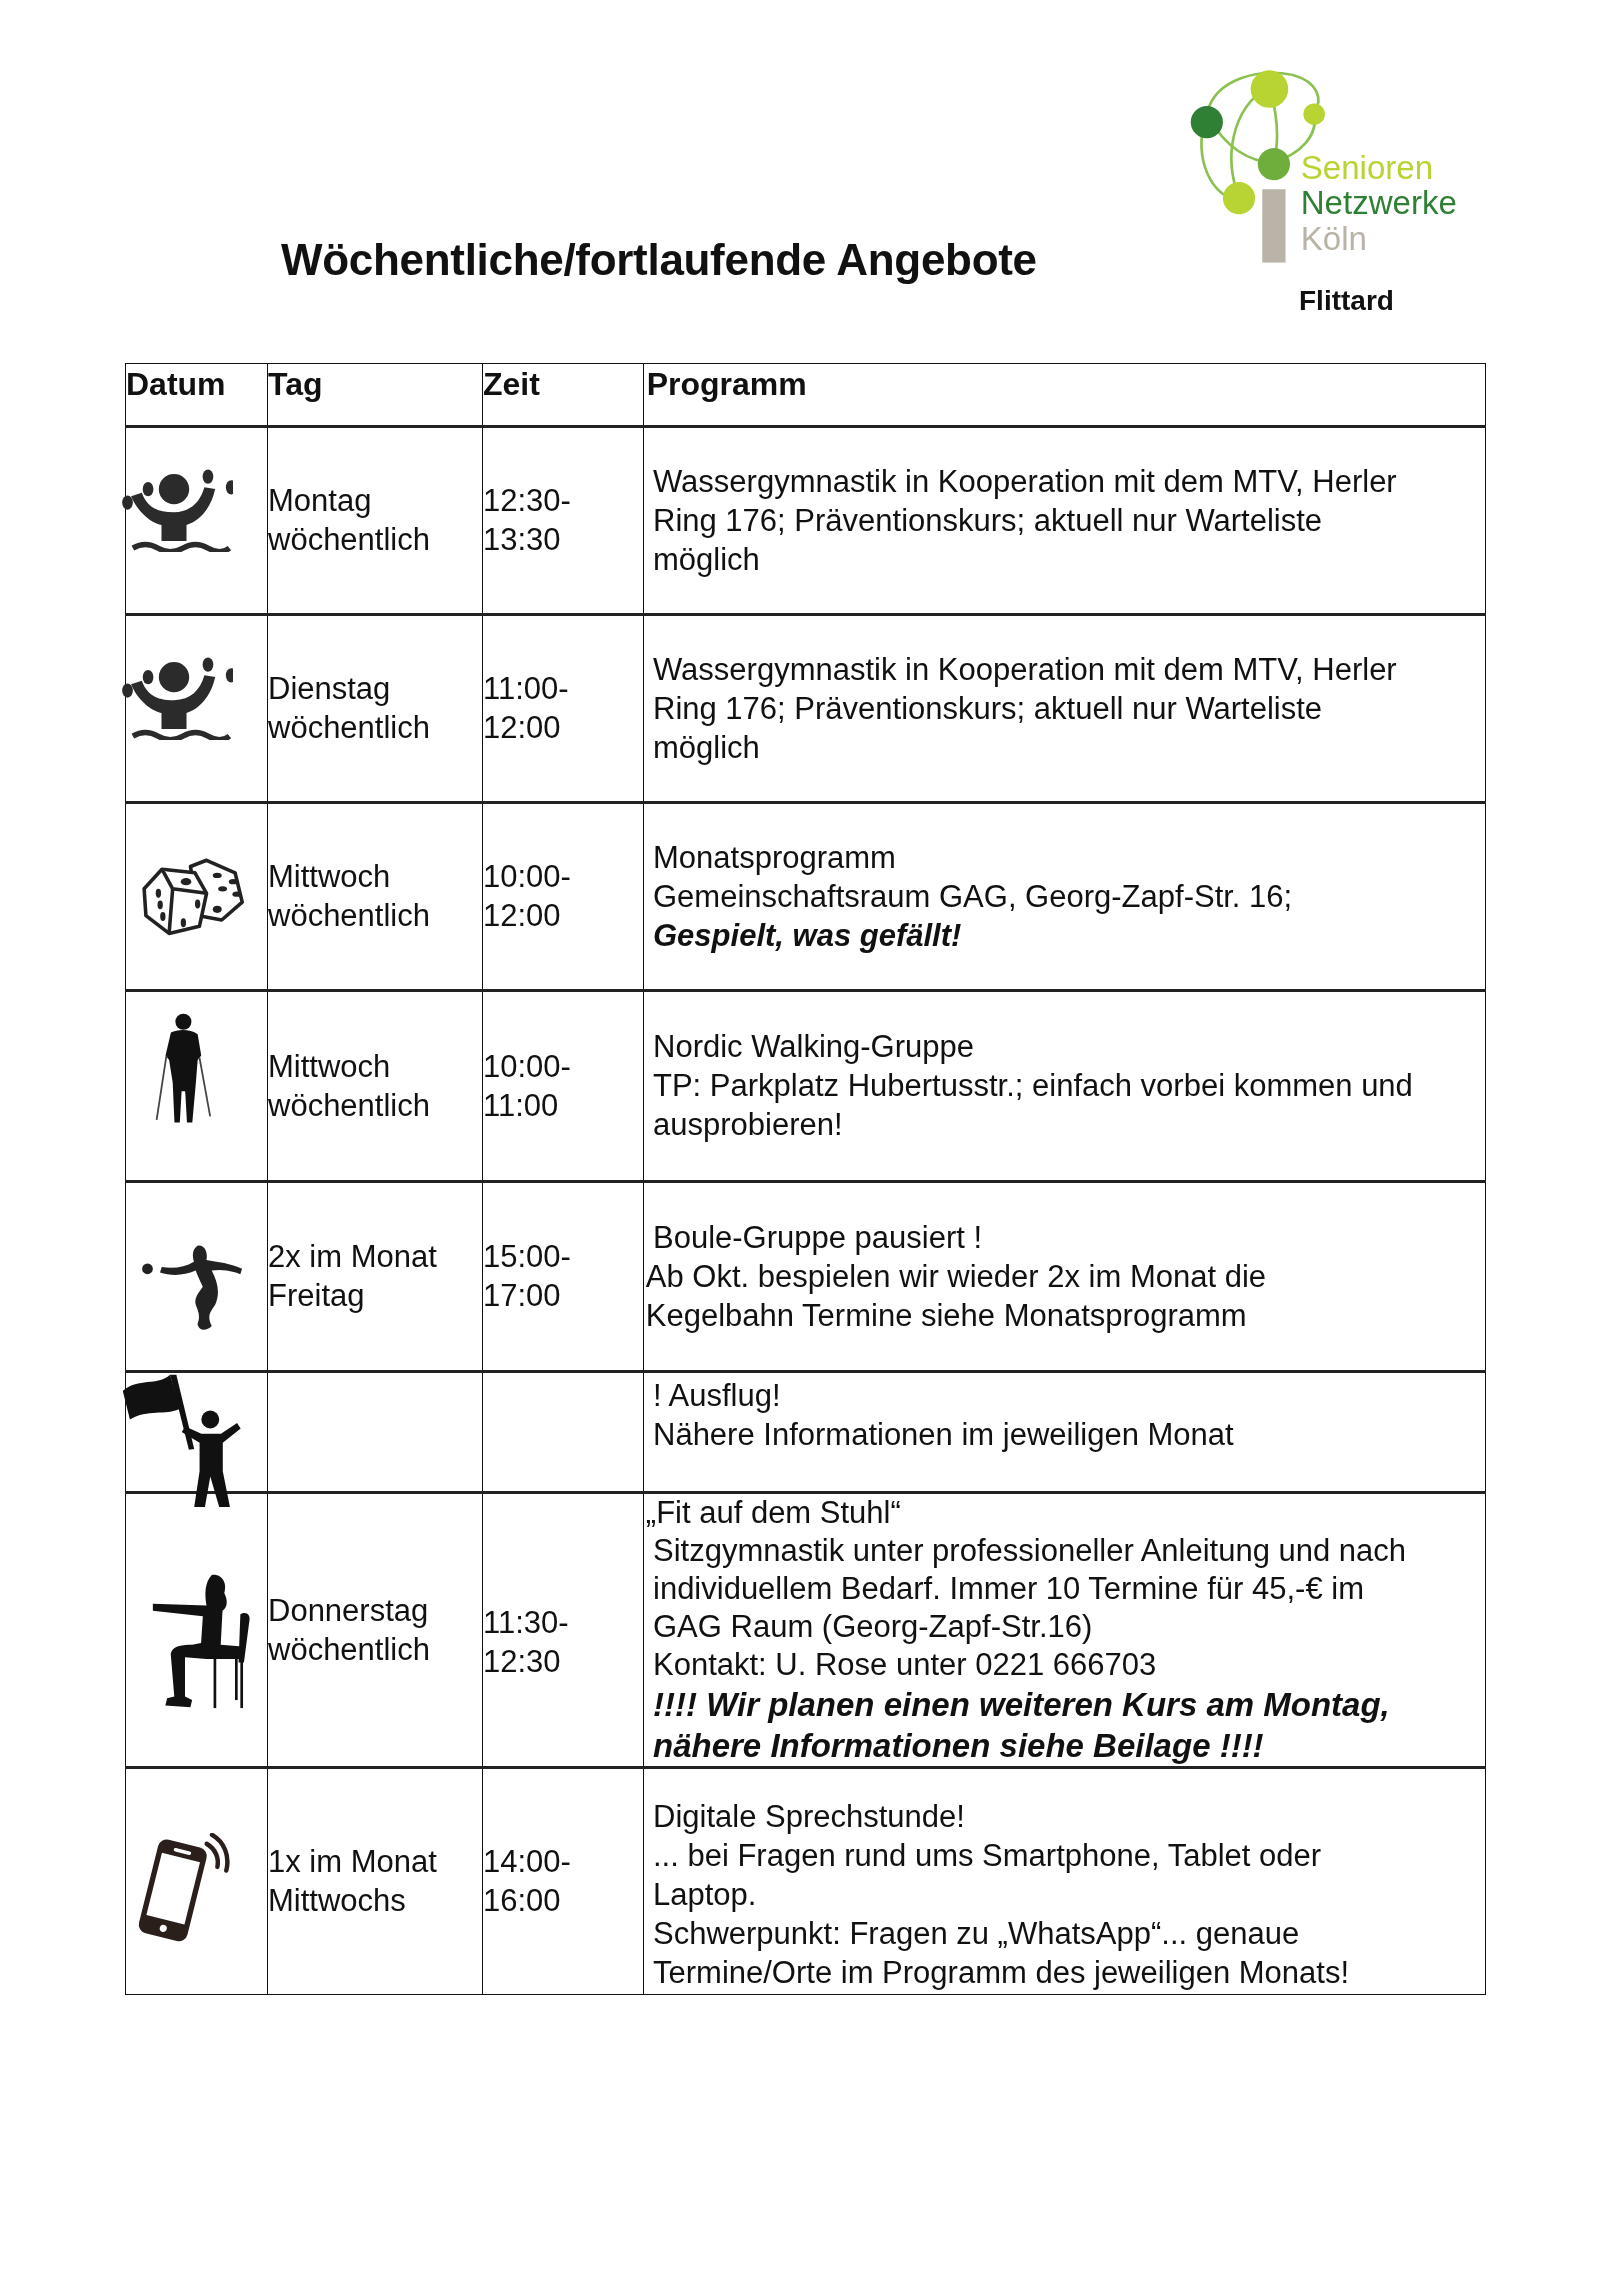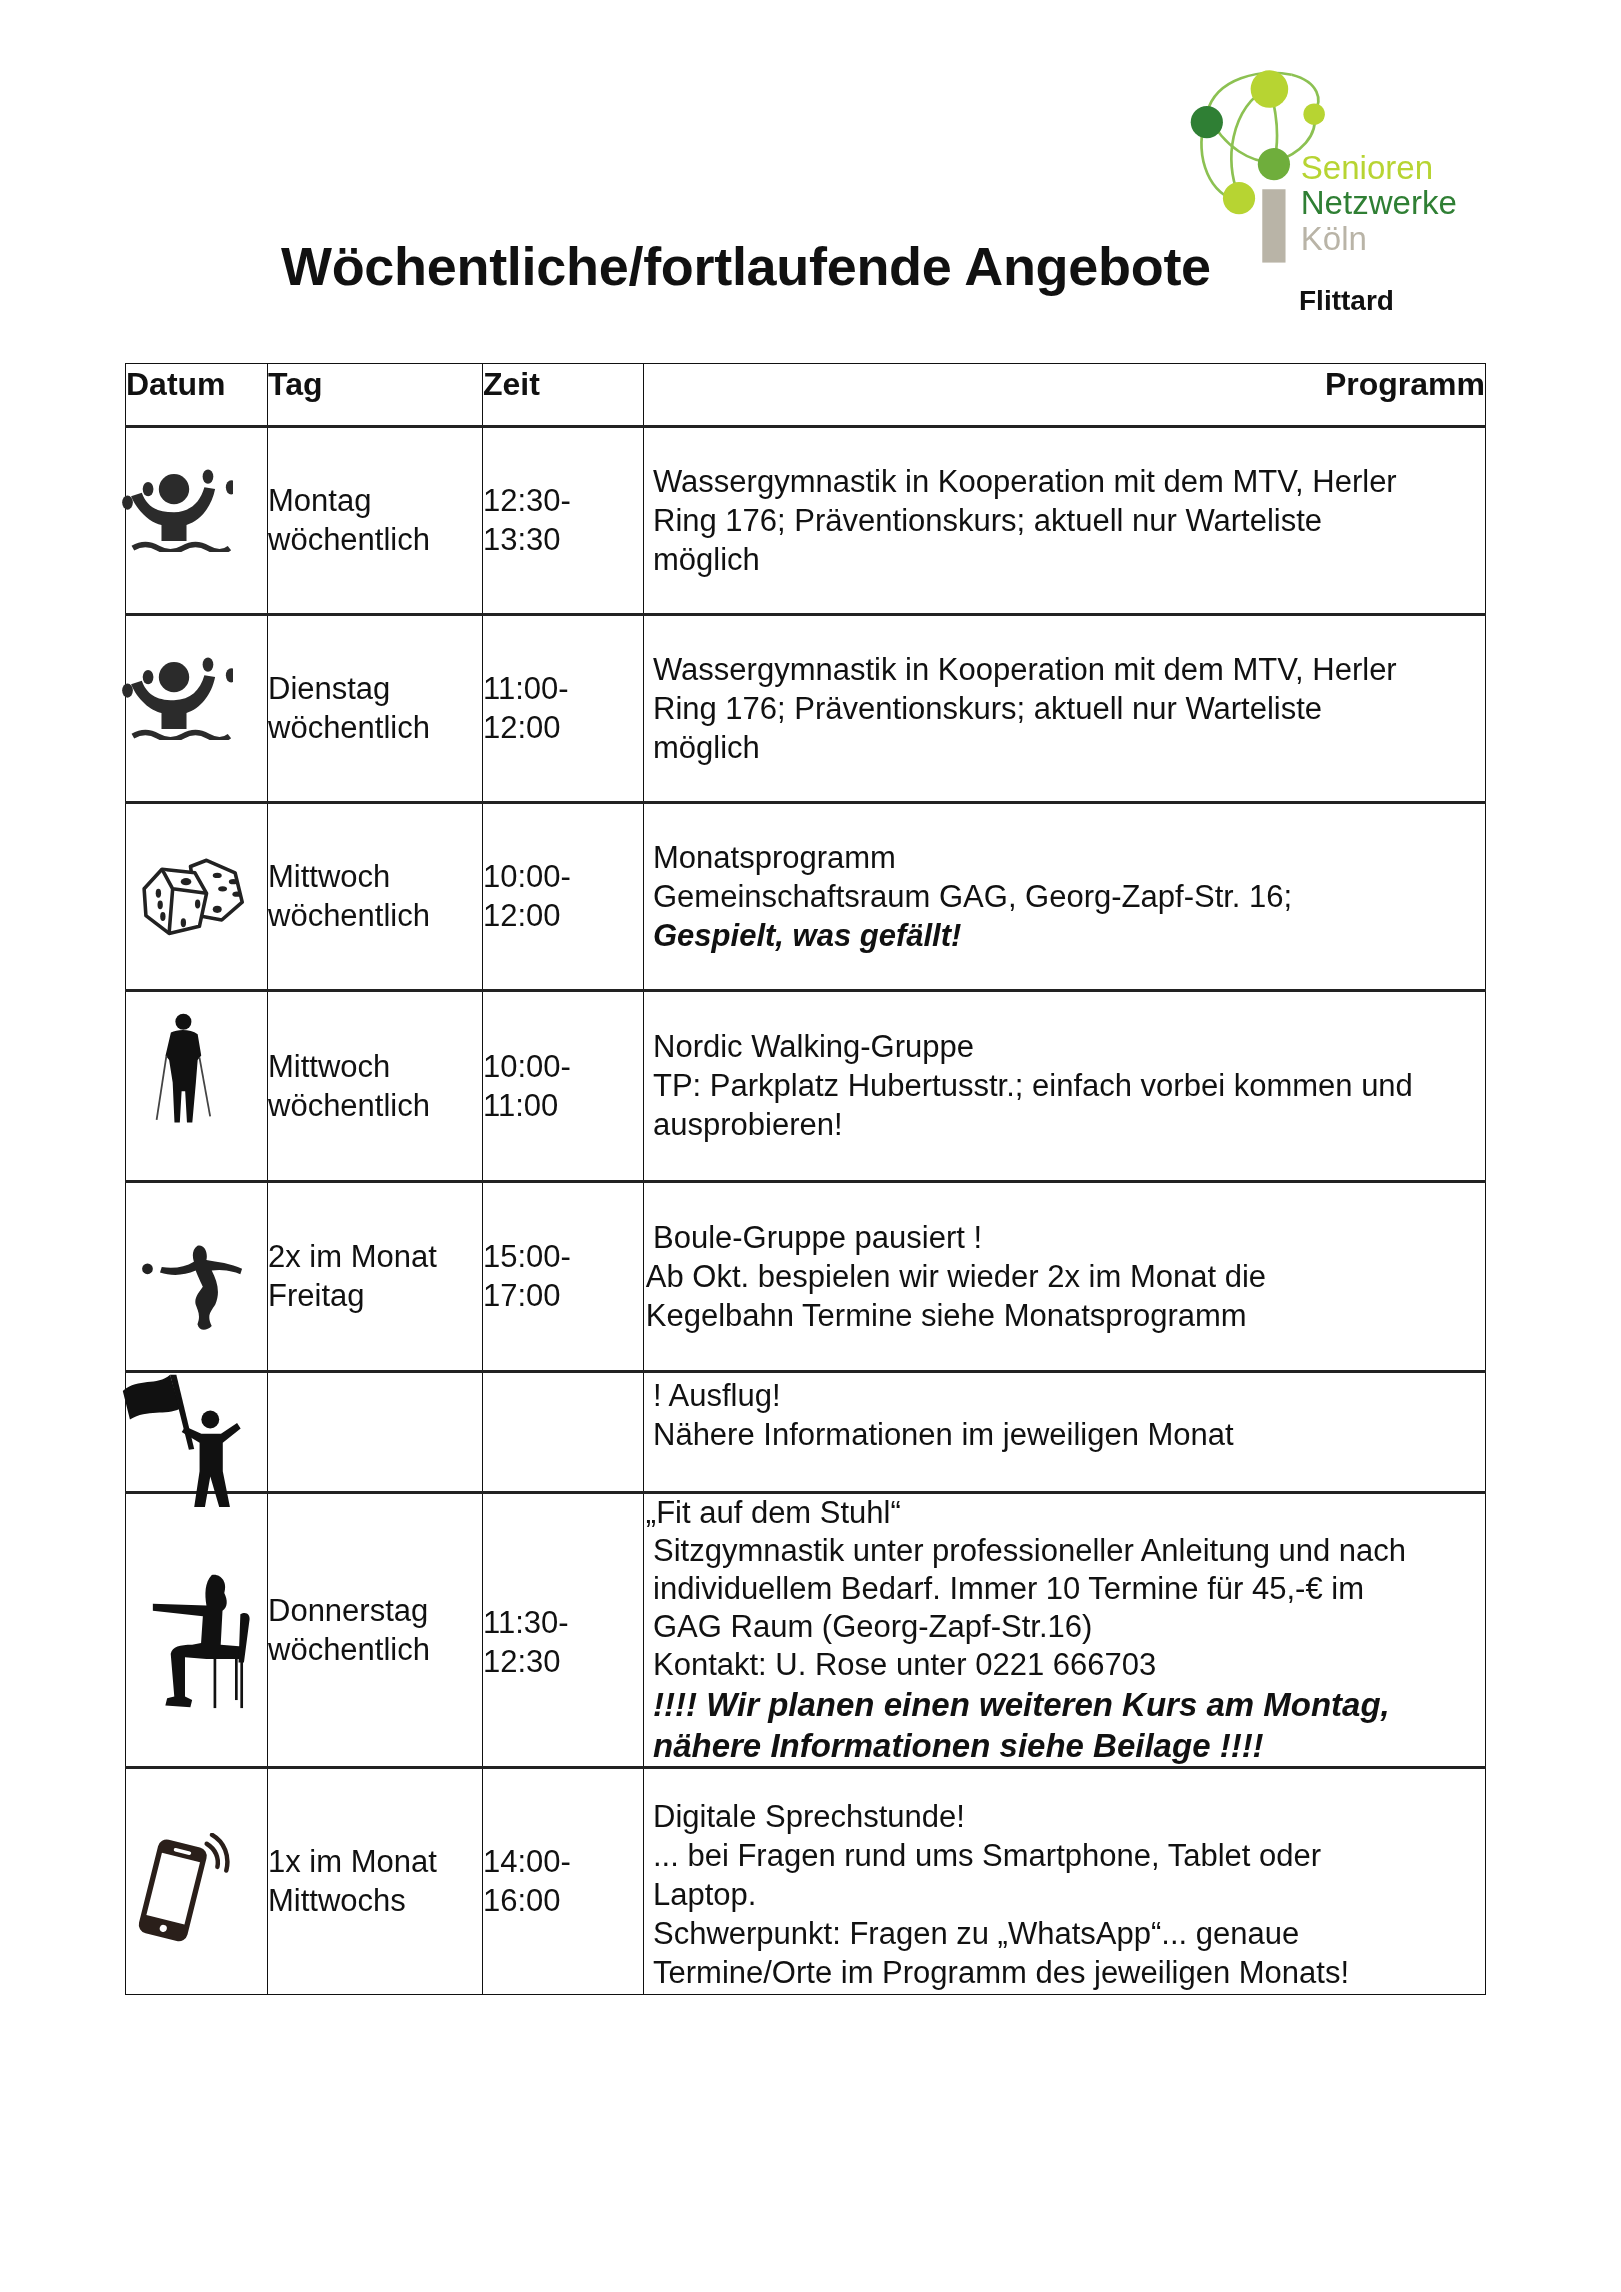"Wöchentliche/fortlaufende Angebote" .title { font-size: 54px -> 44px }
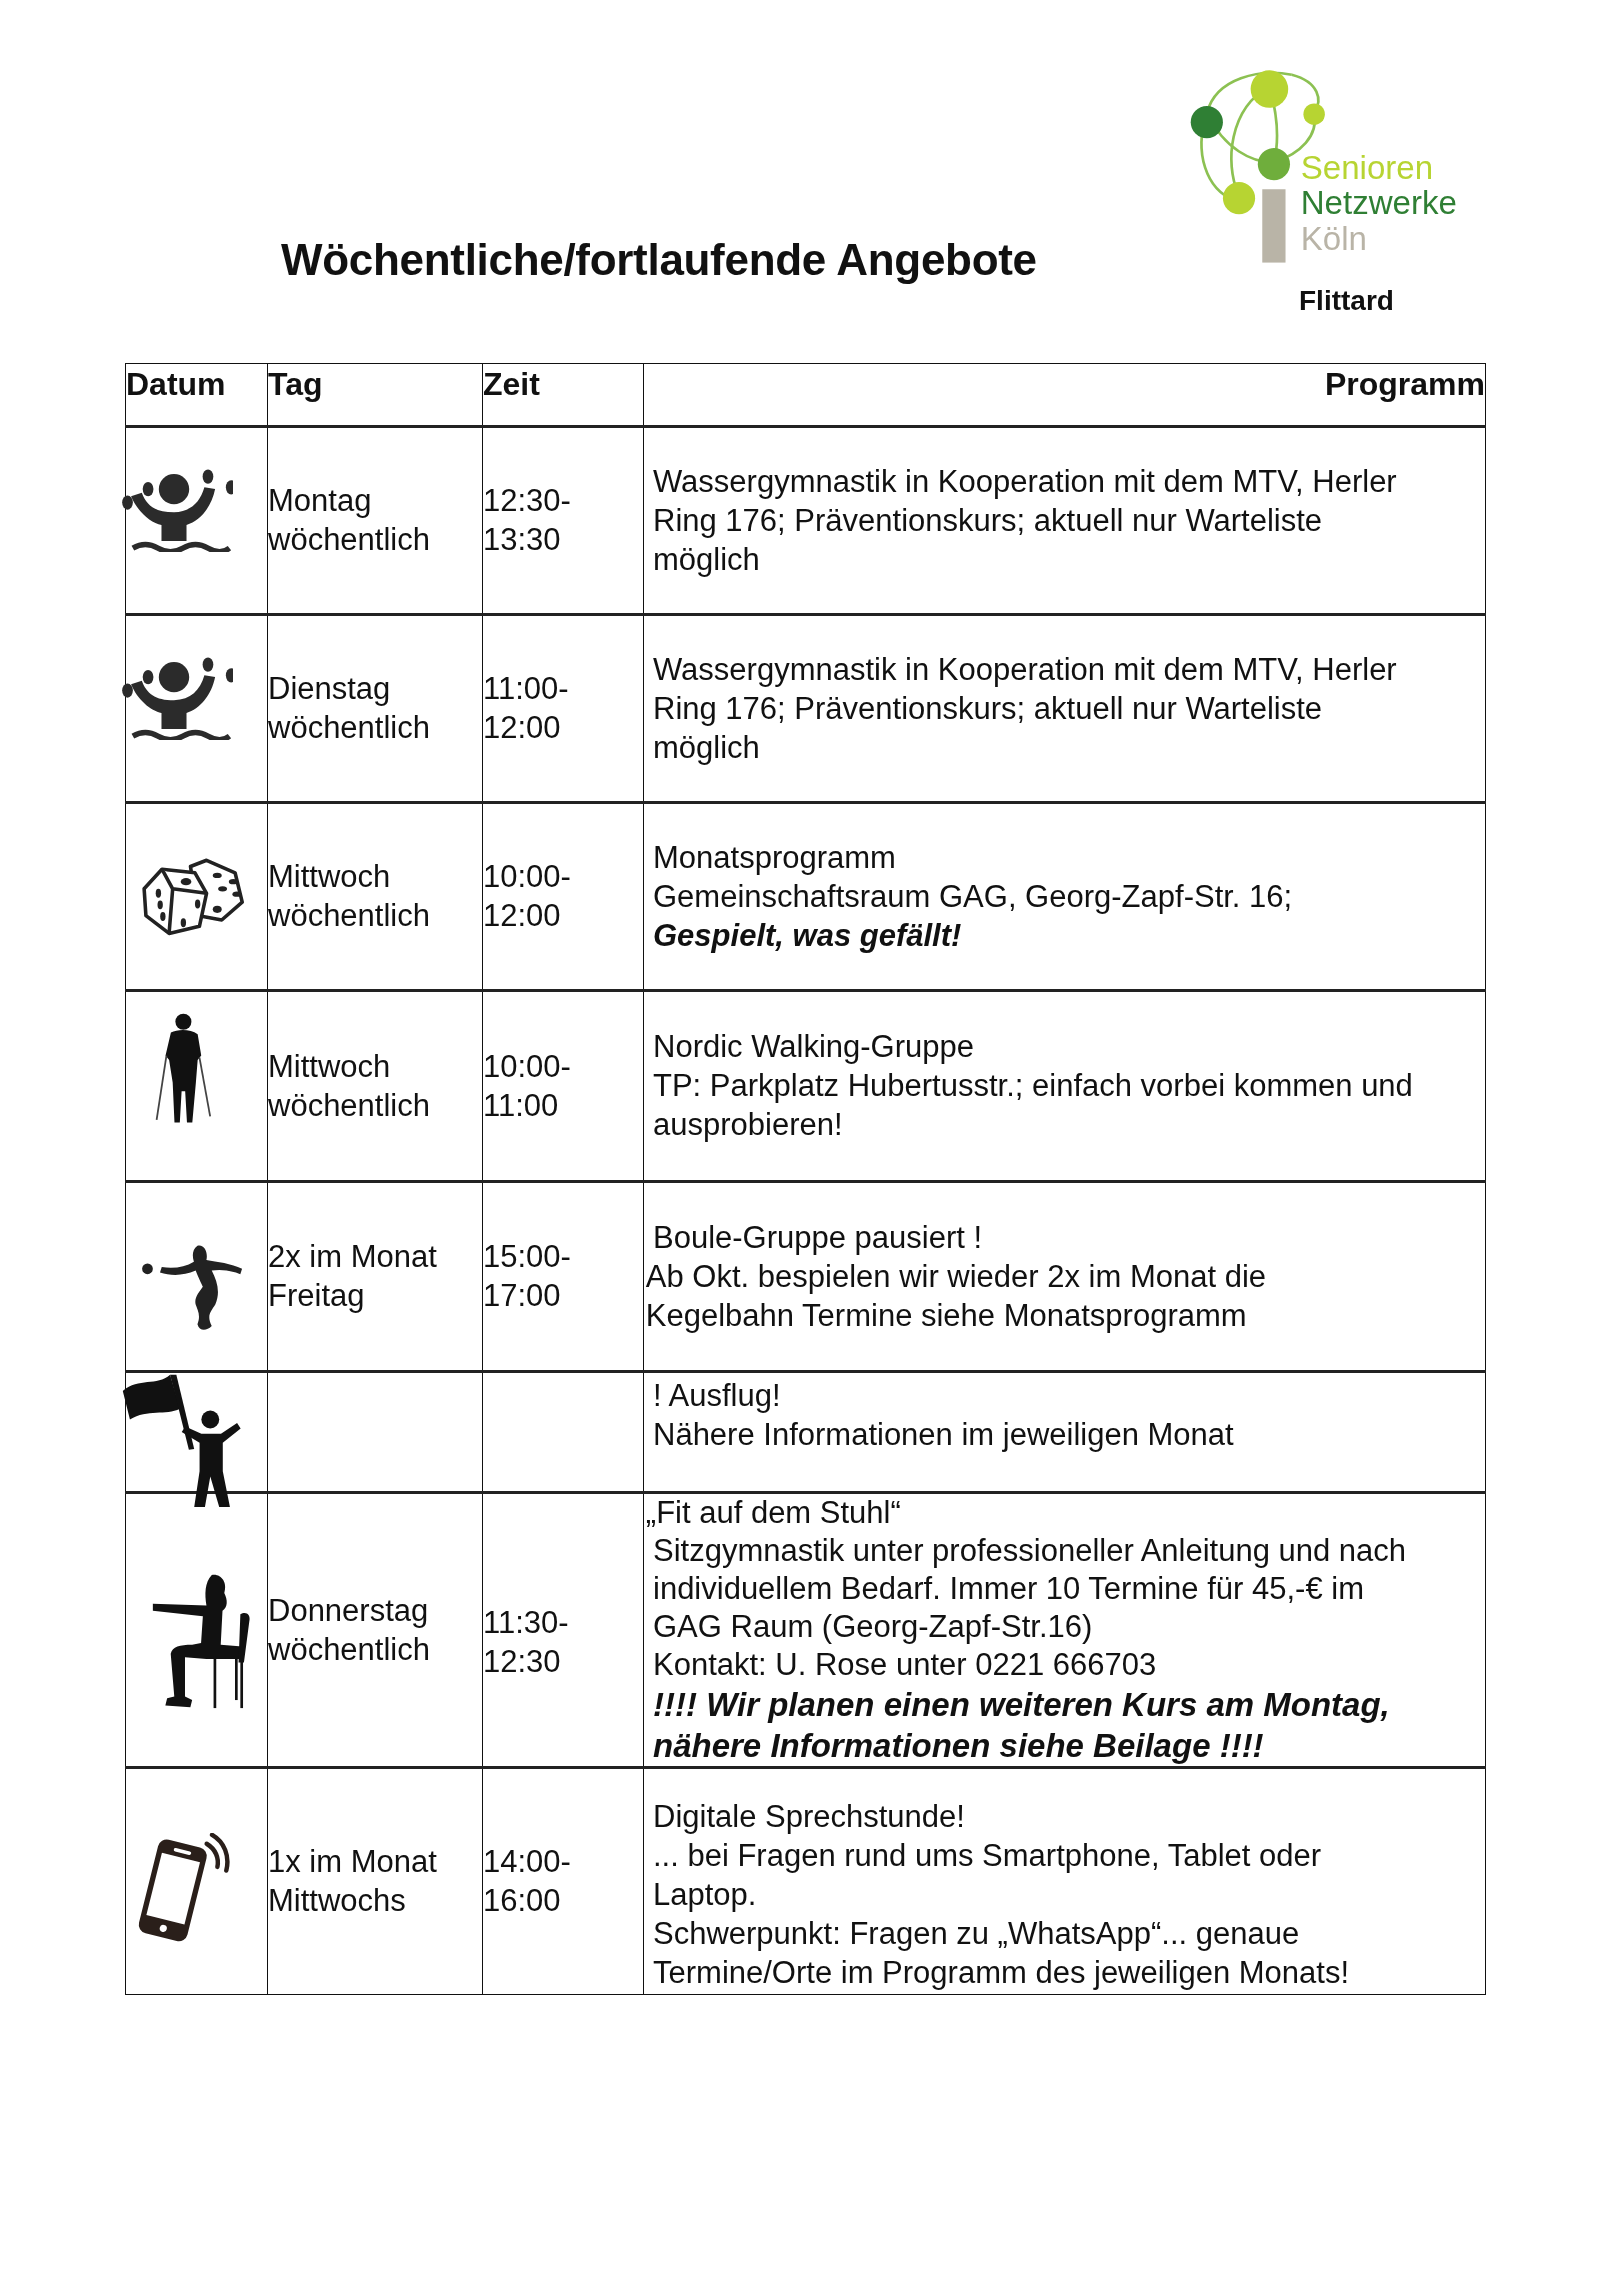"Programm" th.prog-h { text-align: right -> left }
